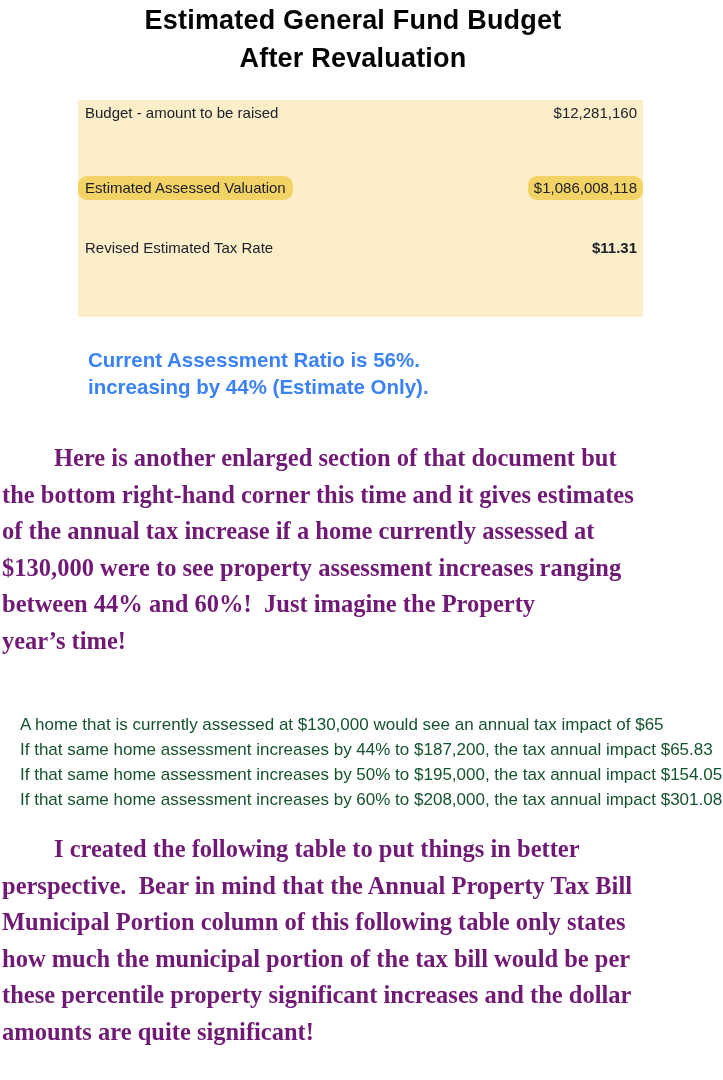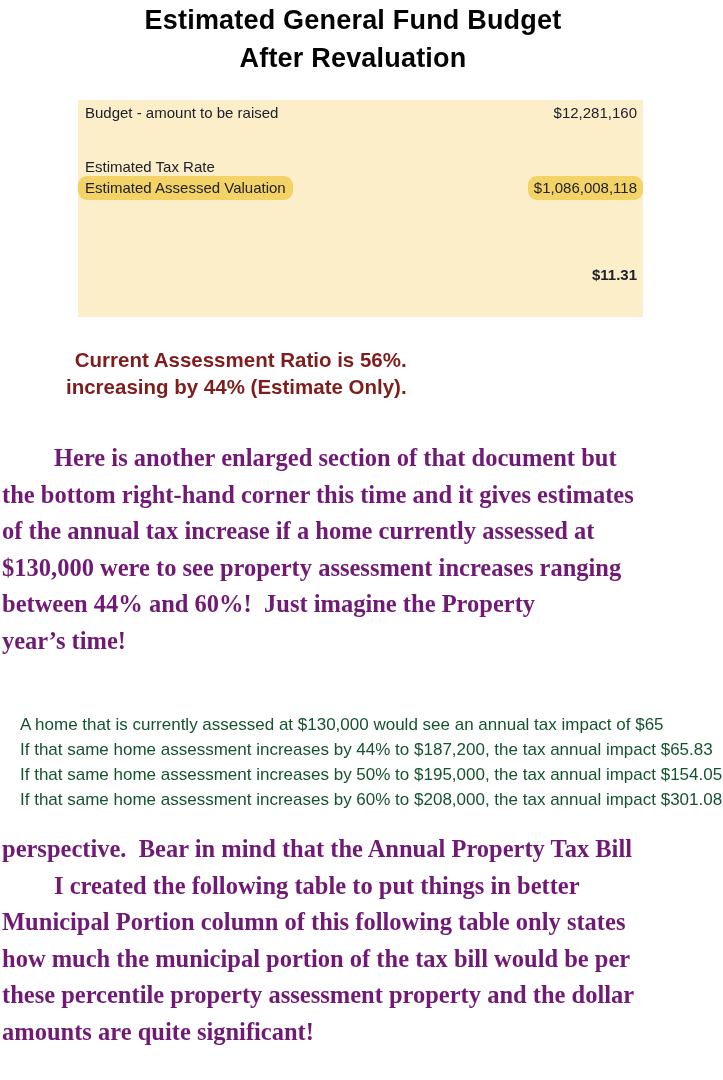"Estimated Tax Rate" div.trow { html: <div> <span>Estimated Tax Rate</span> <span></span> </div> -> none }
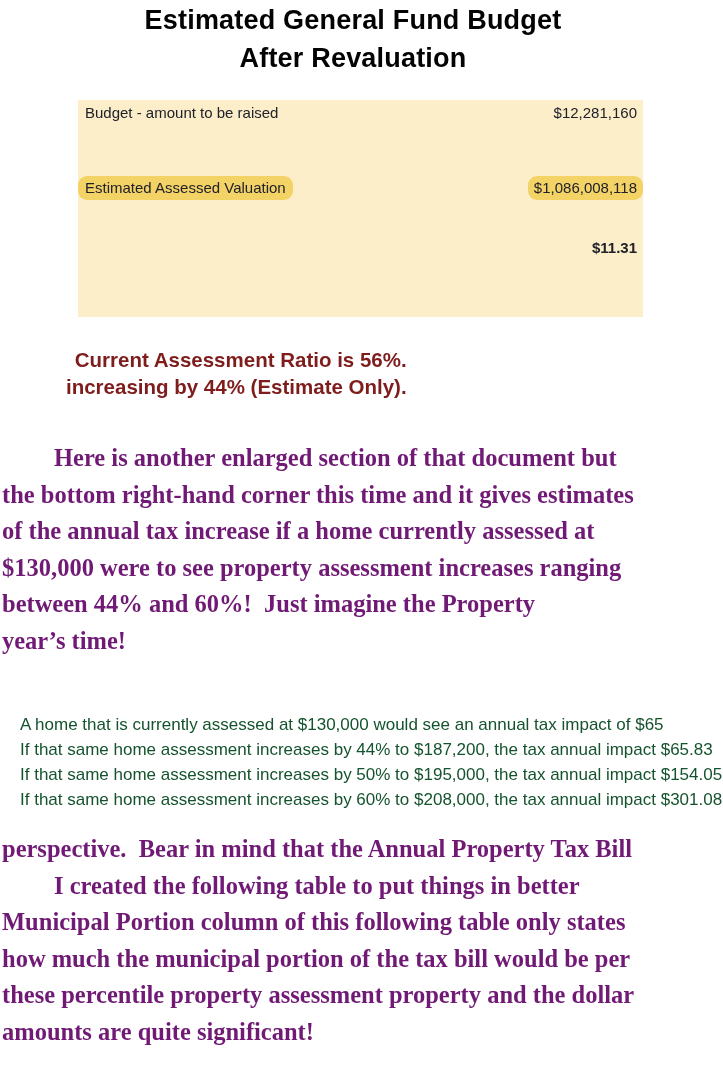"Revised Estimated Tax Rate" span.tlabel { html: none -> <span>Revised Estimated Tax Rate</span> }
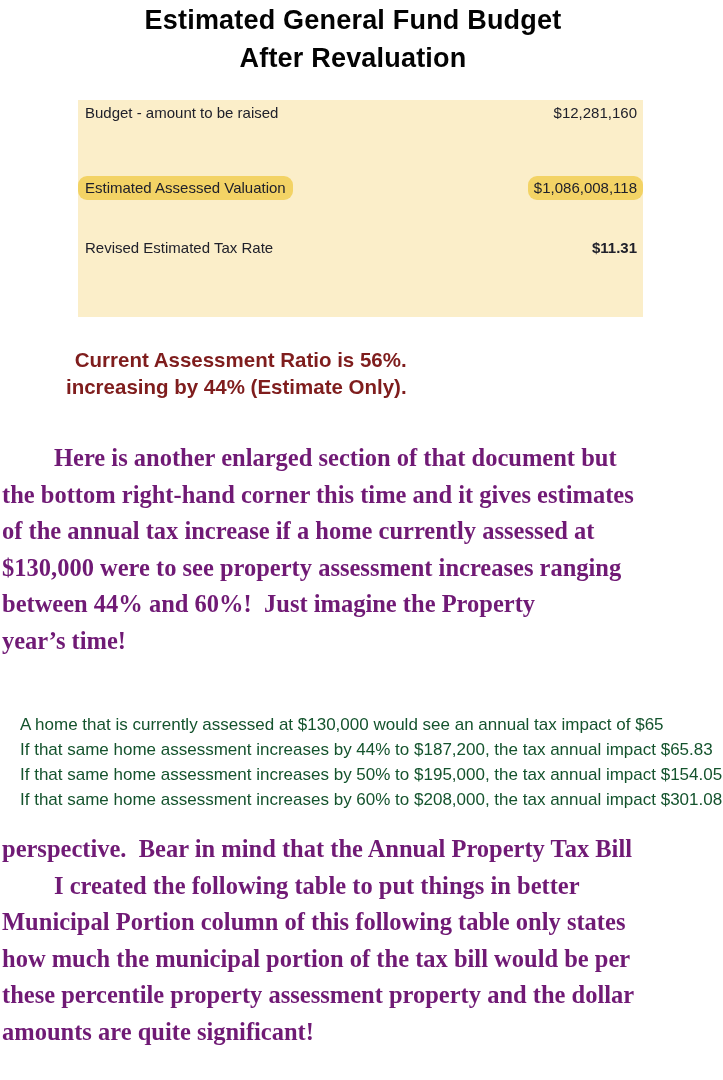"Current Assessment Ratio is 56%." .note { color: #7f1d1d -> #3b82f6; left: 66px -> 88px; text-align: right -> none }
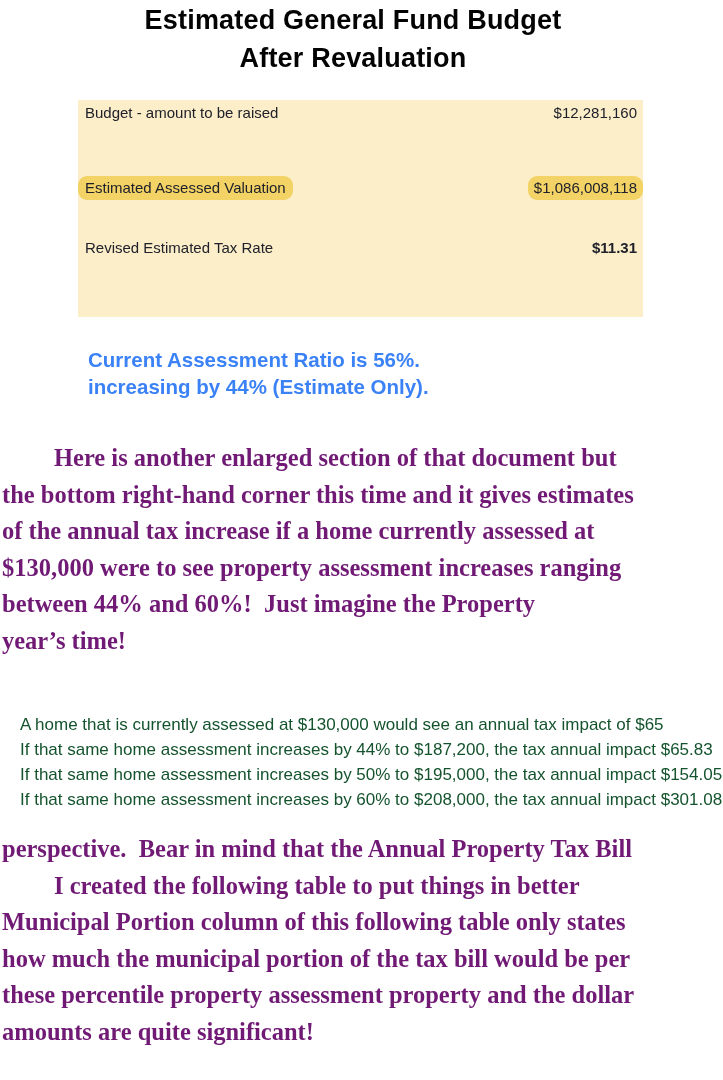"perspective. Bear in mind that" div.line { order: before "I created the following table" -> after "I created the following table" }
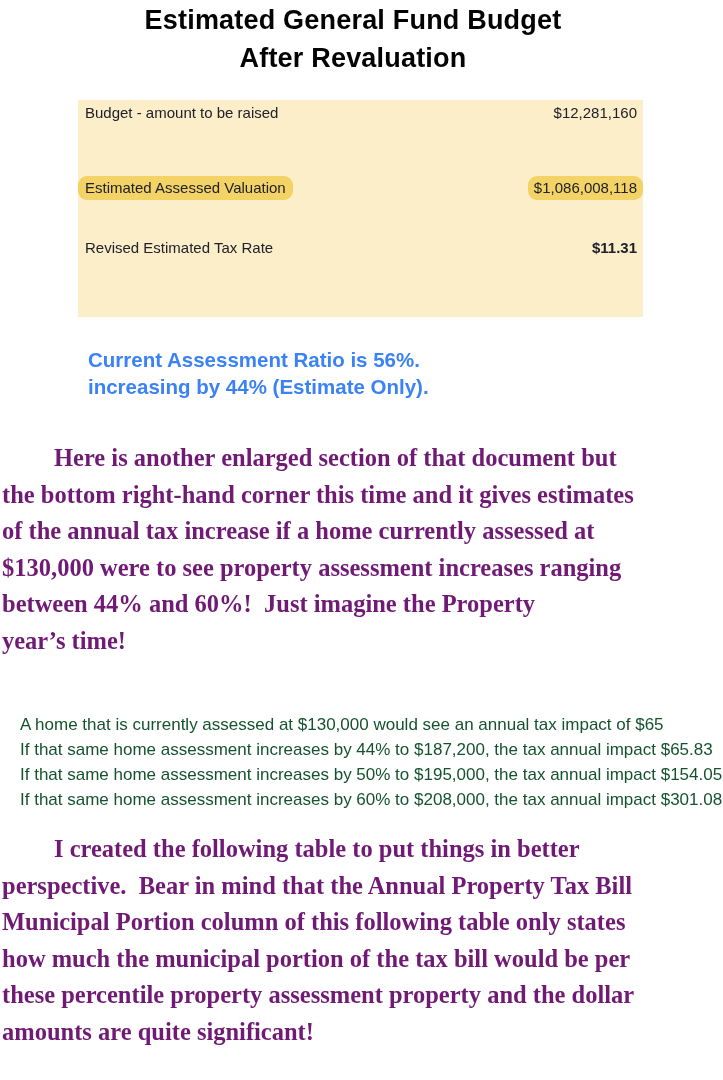"these percentile property assessment" div.line { text: assessment property -> significant increases }
